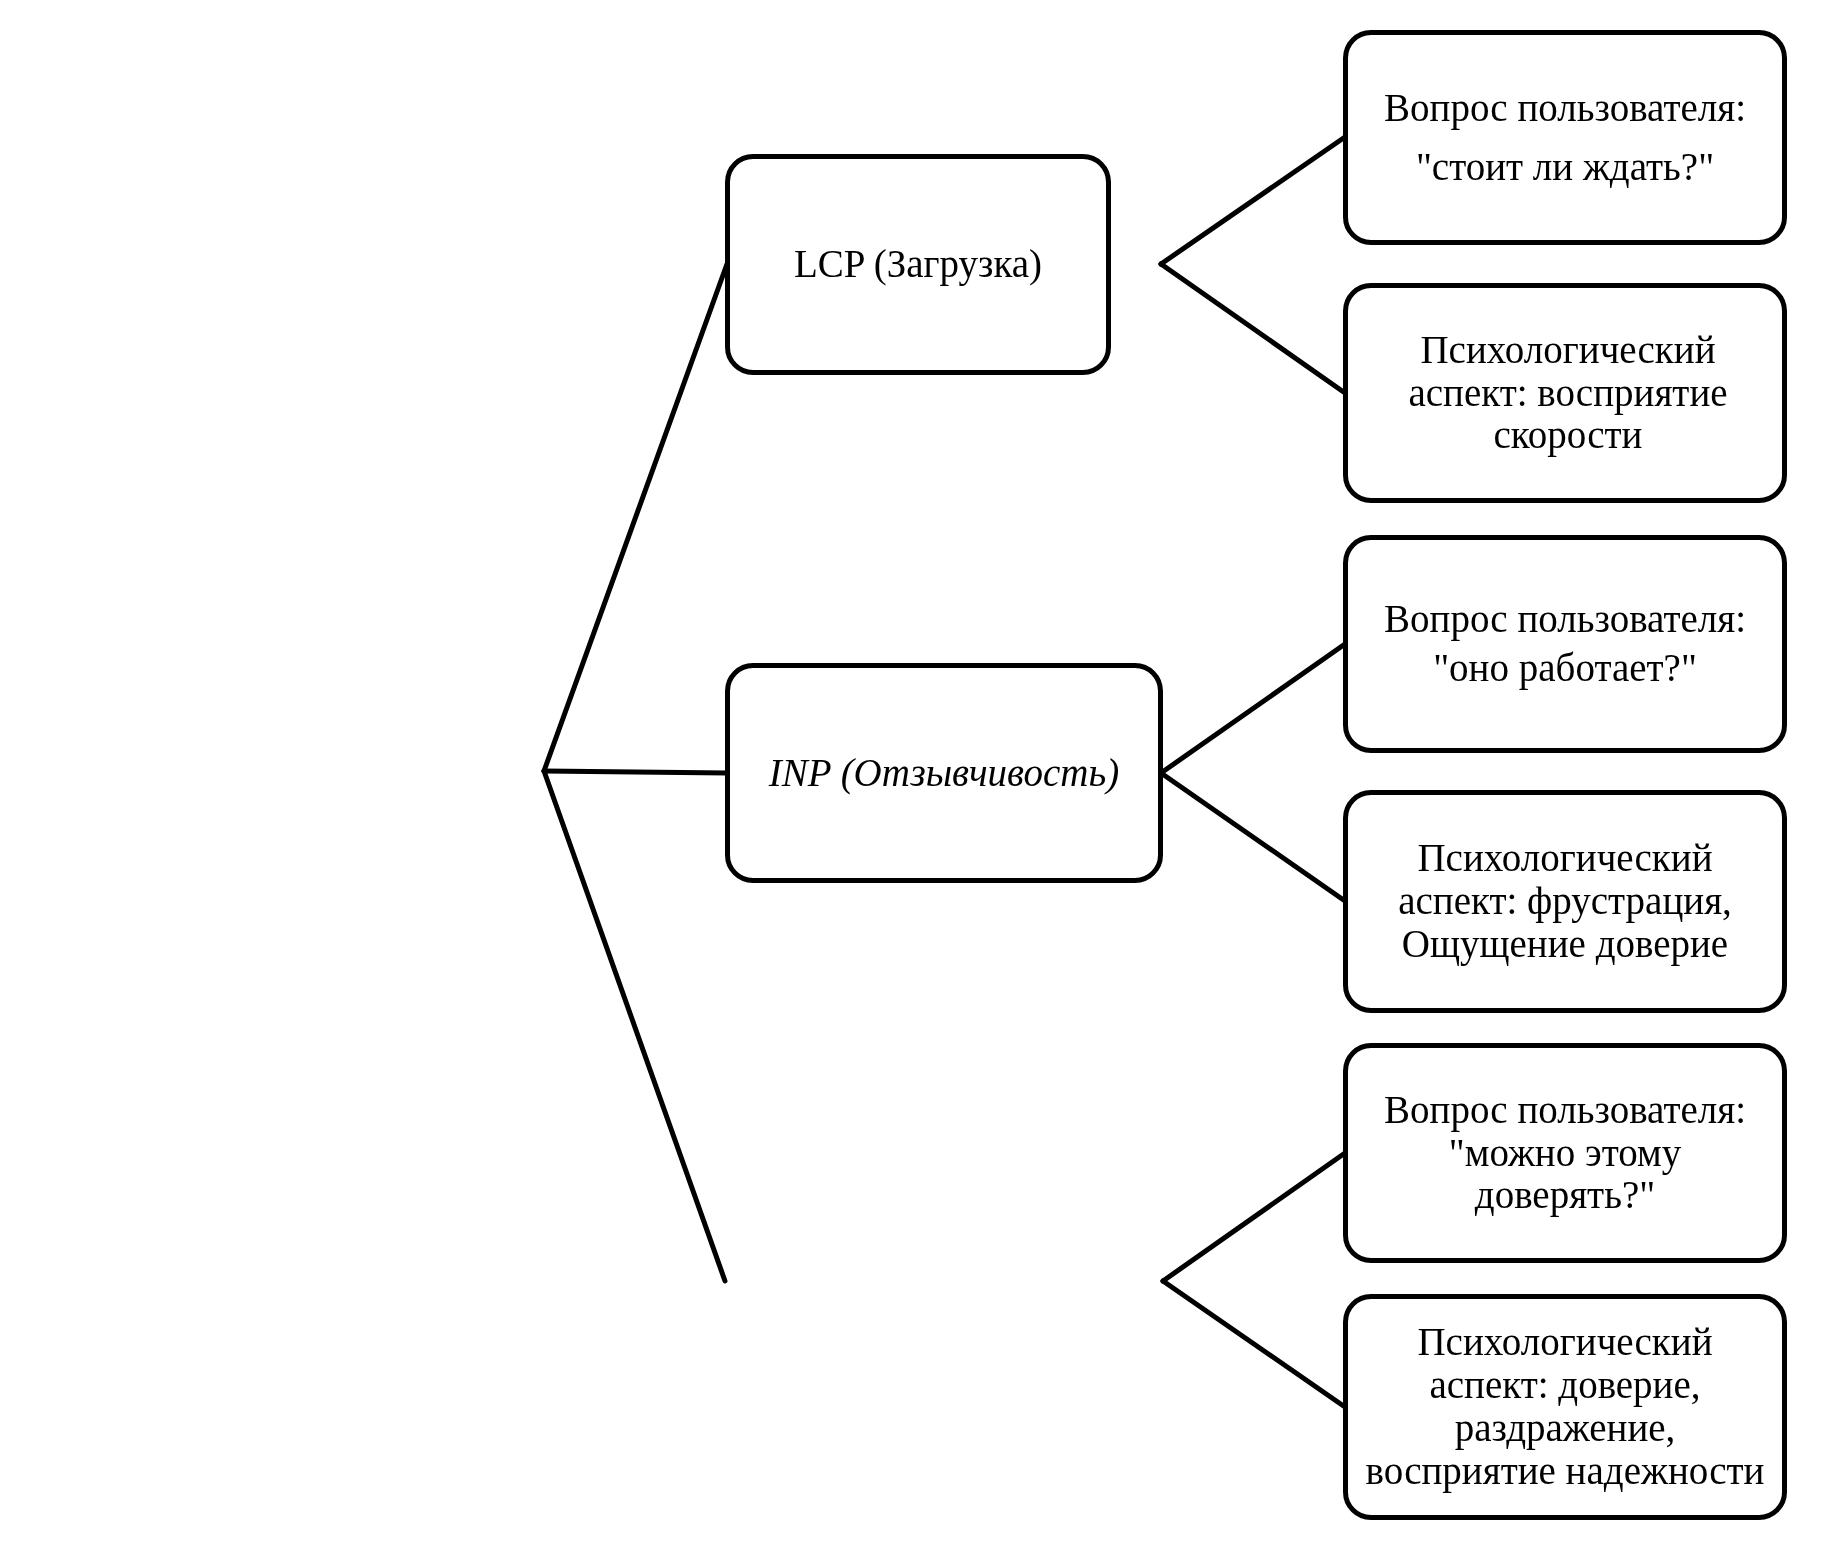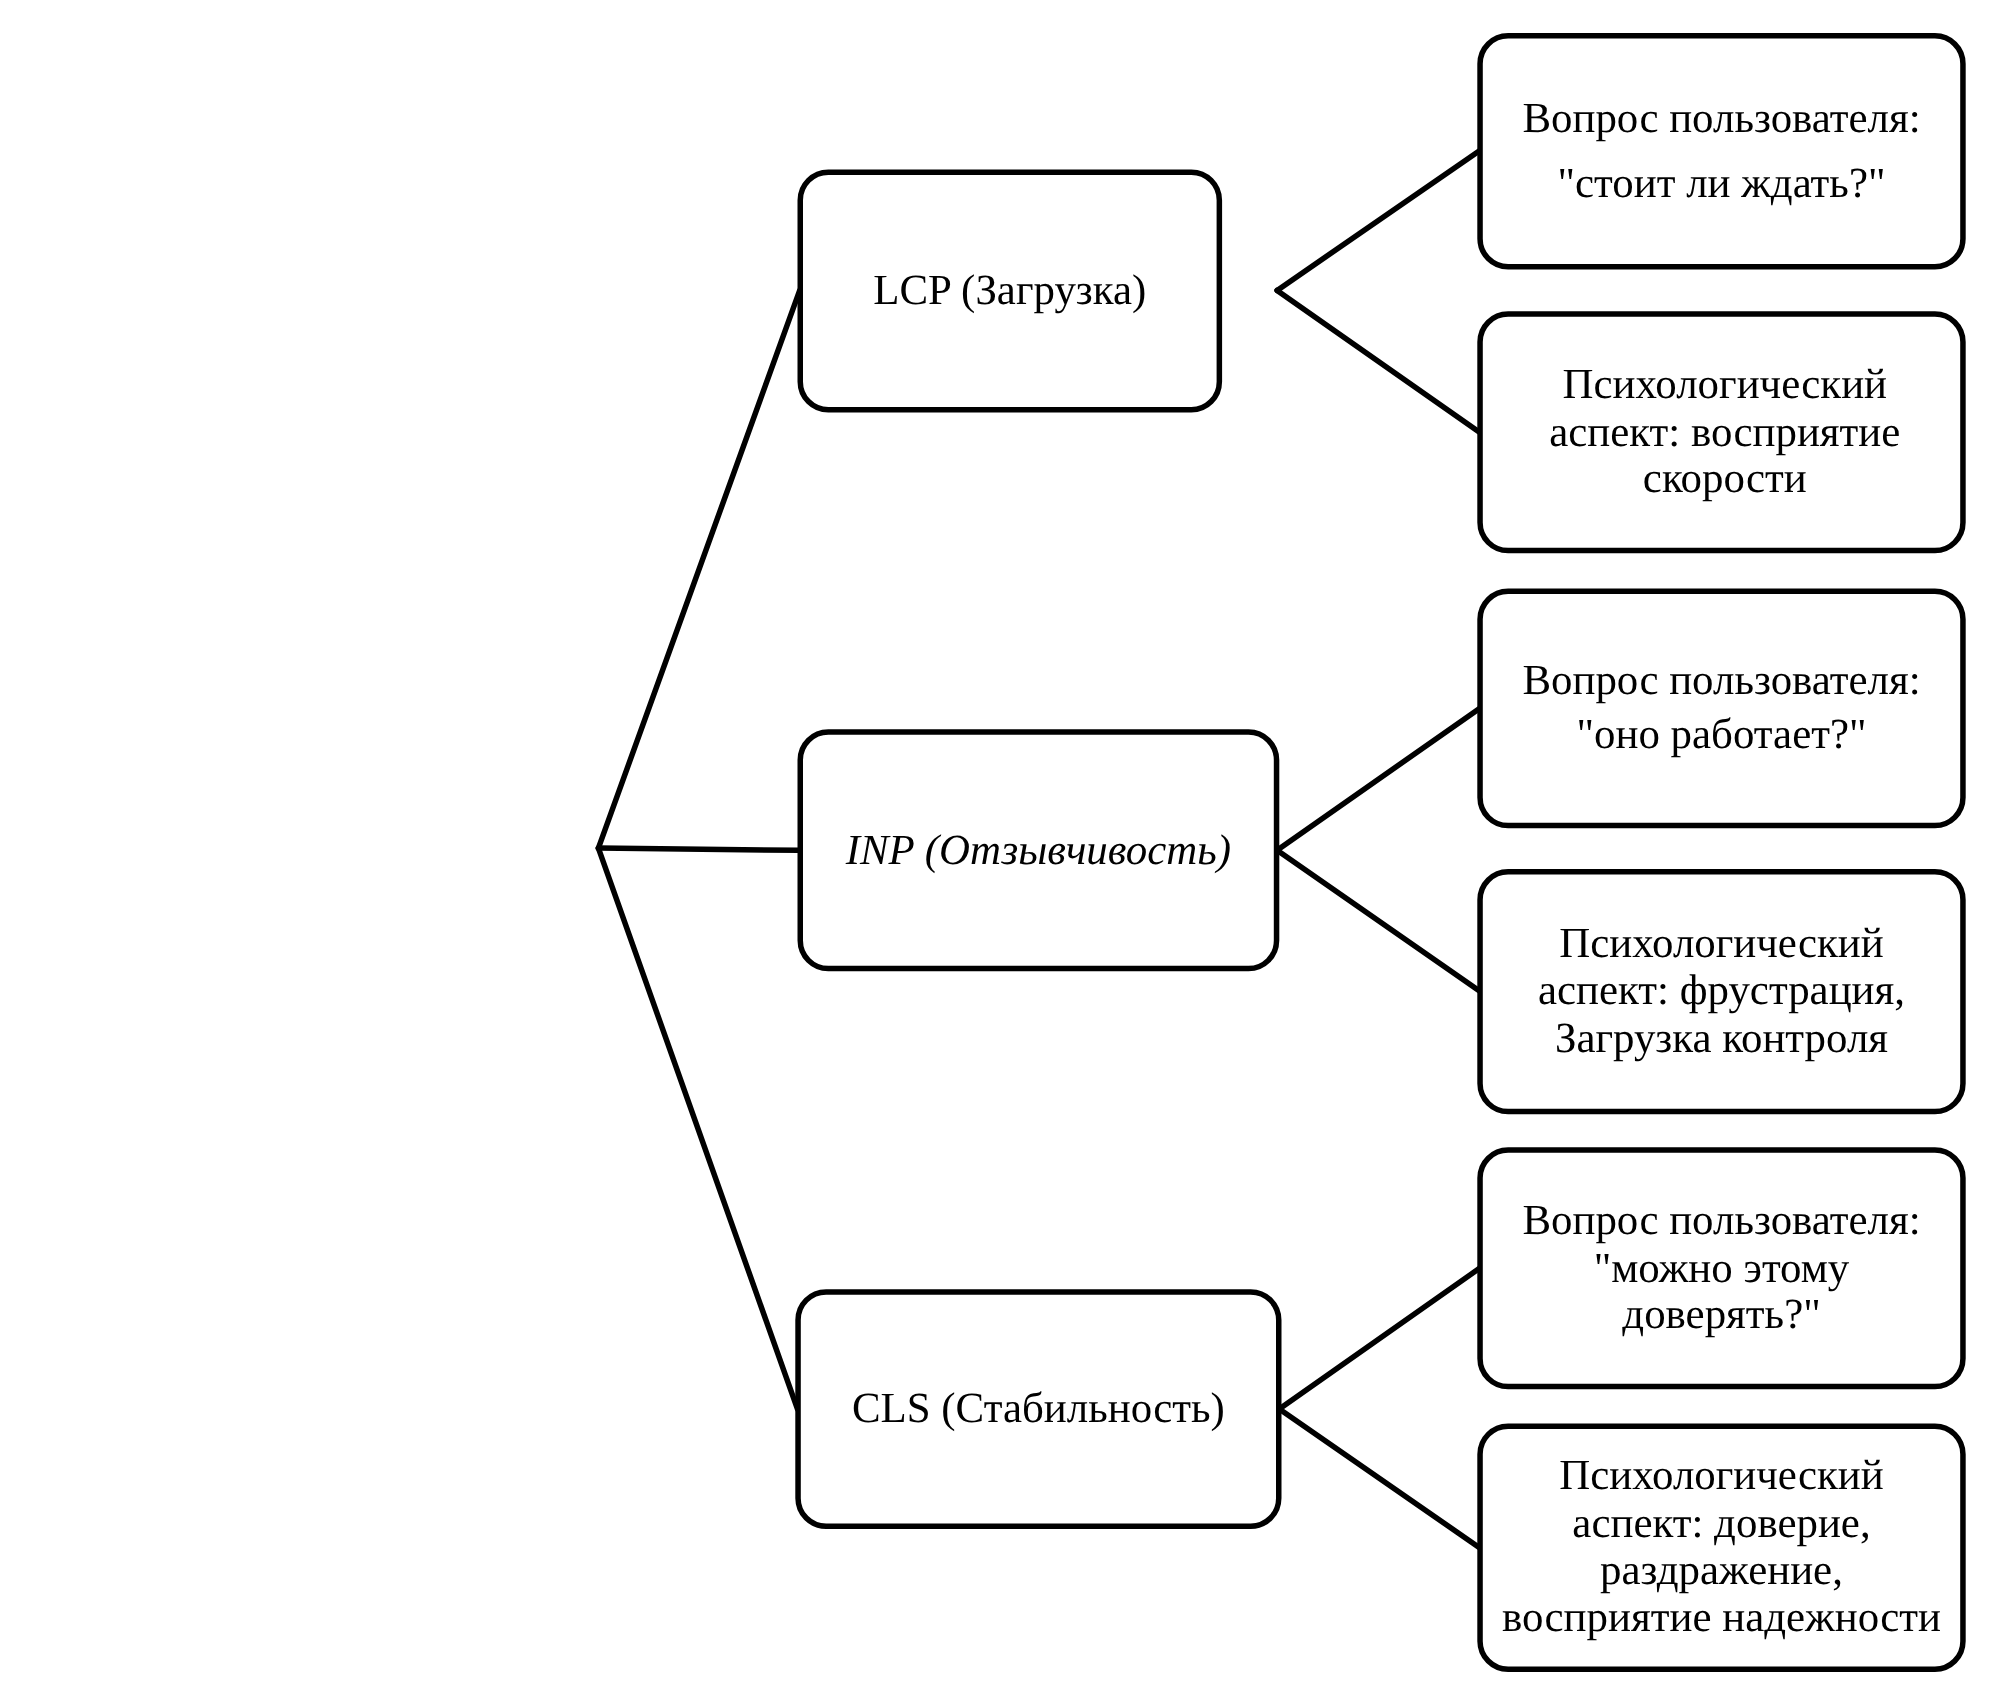"Психологический аспект: фрустрация," span { text: Загрузка контроля -> Ощущение доверие }
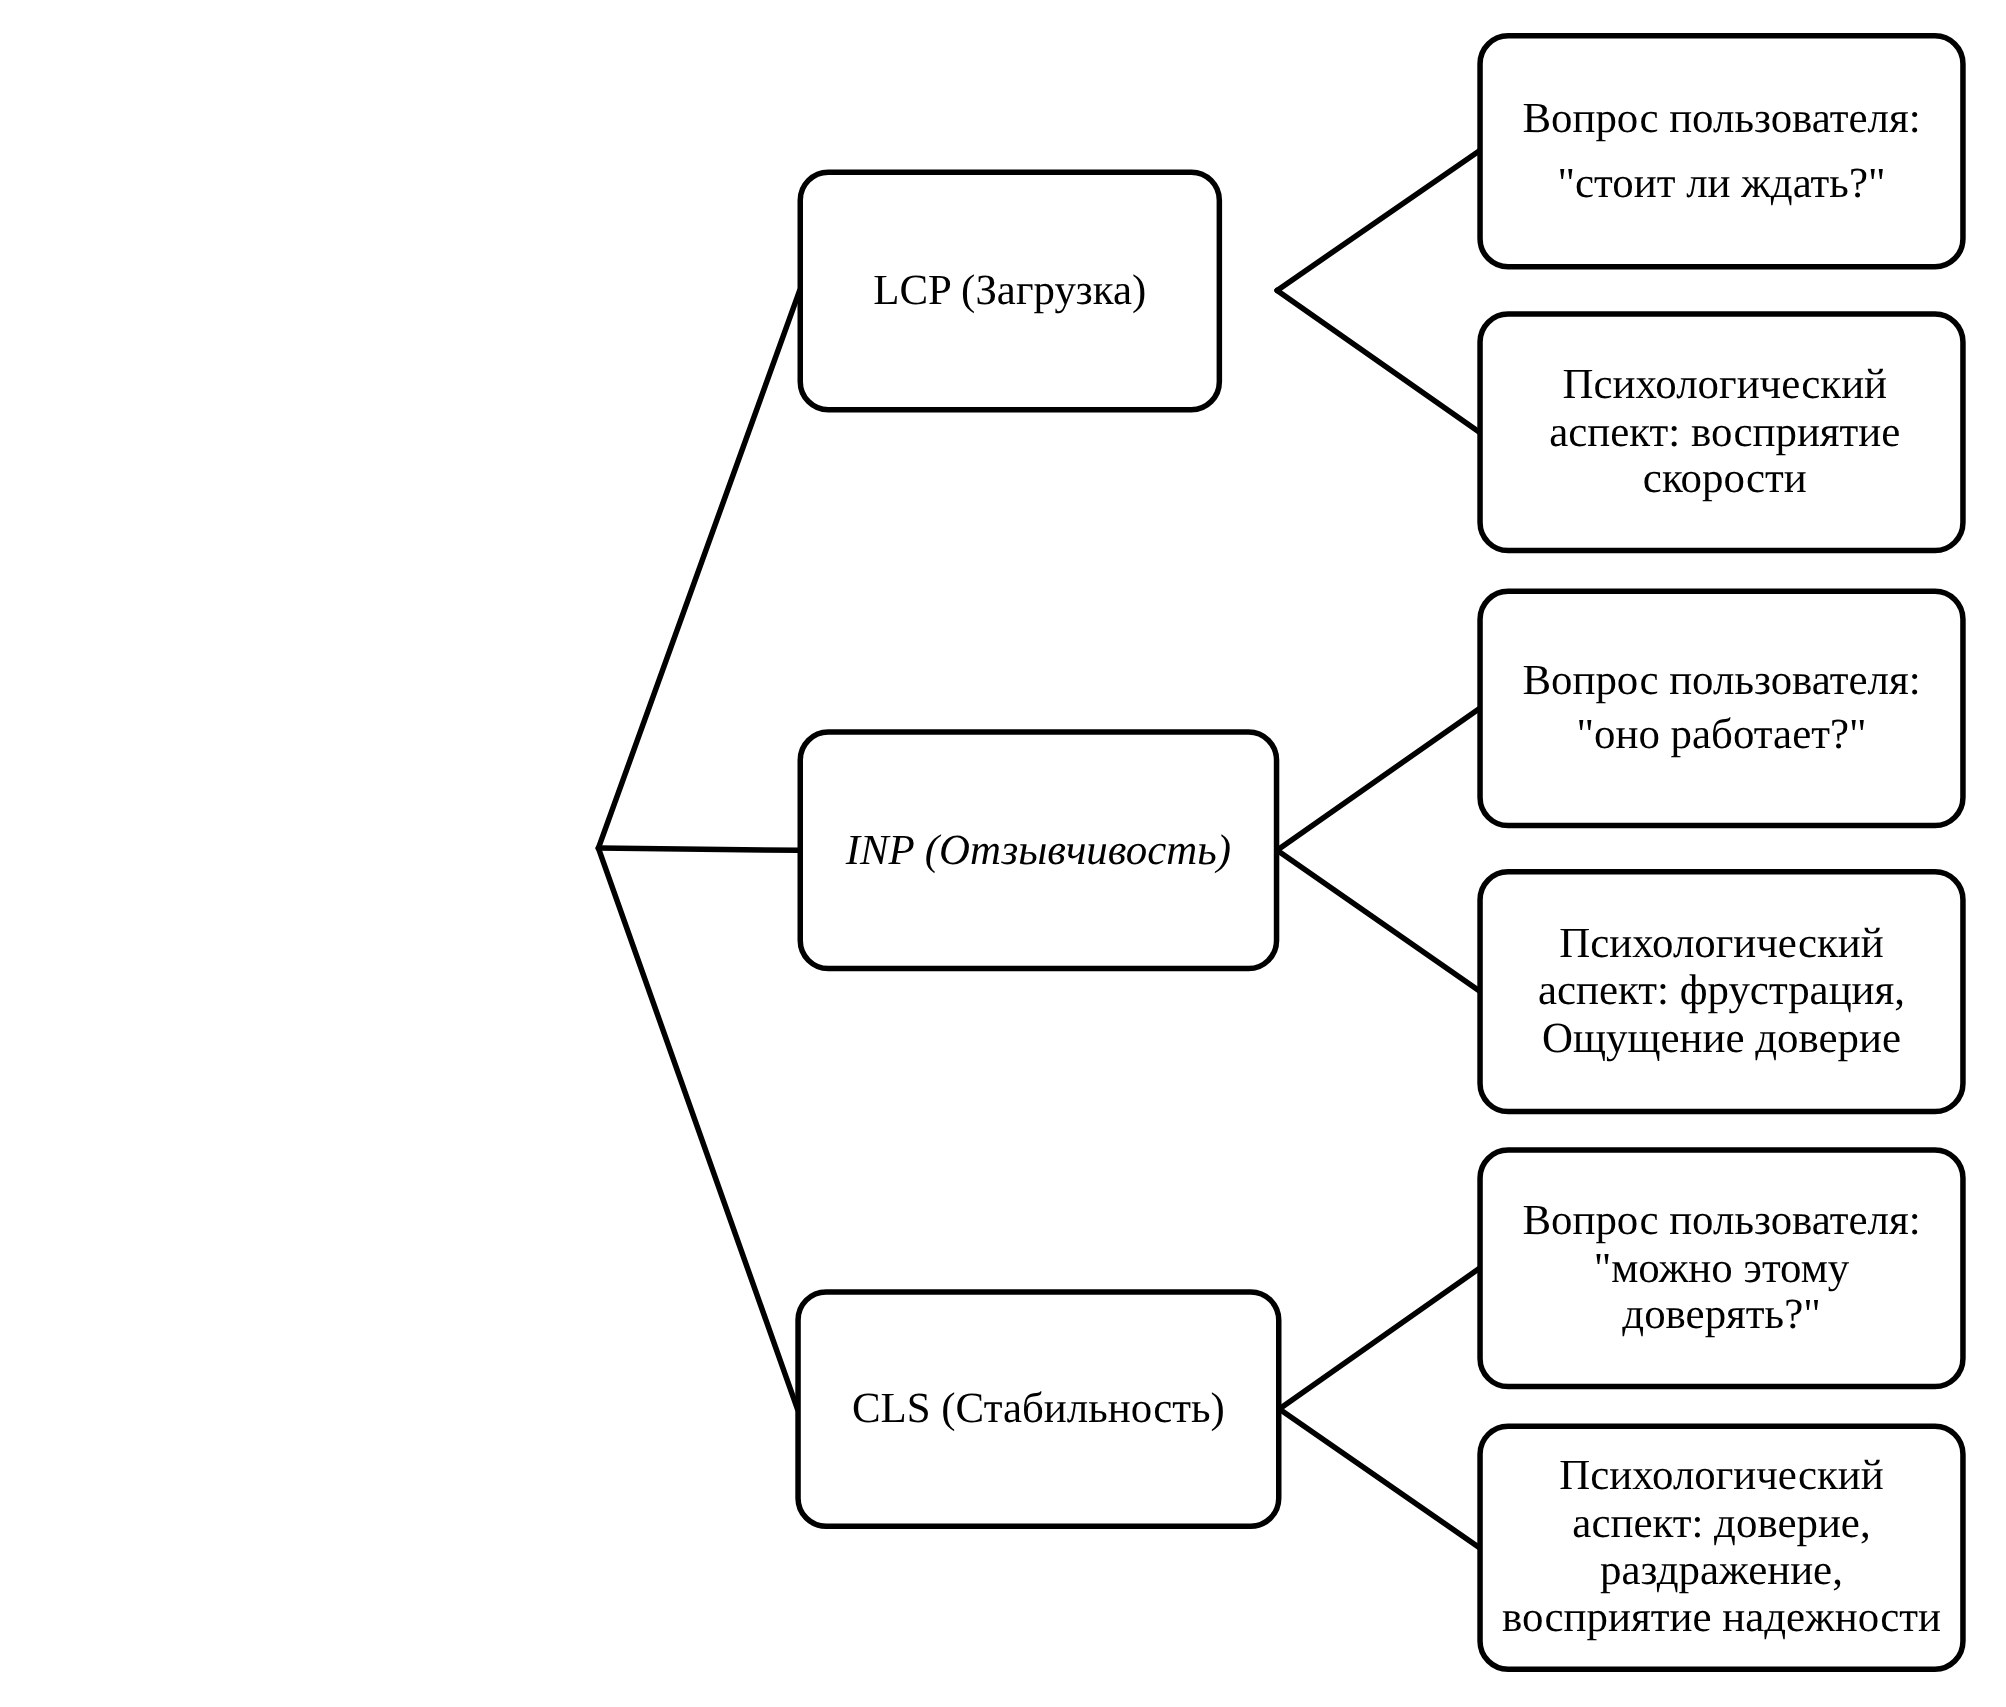"CLS (Стабильность)" div.node { html: <div> <span>CLS (Стабильность)</span> </div> -> none }
